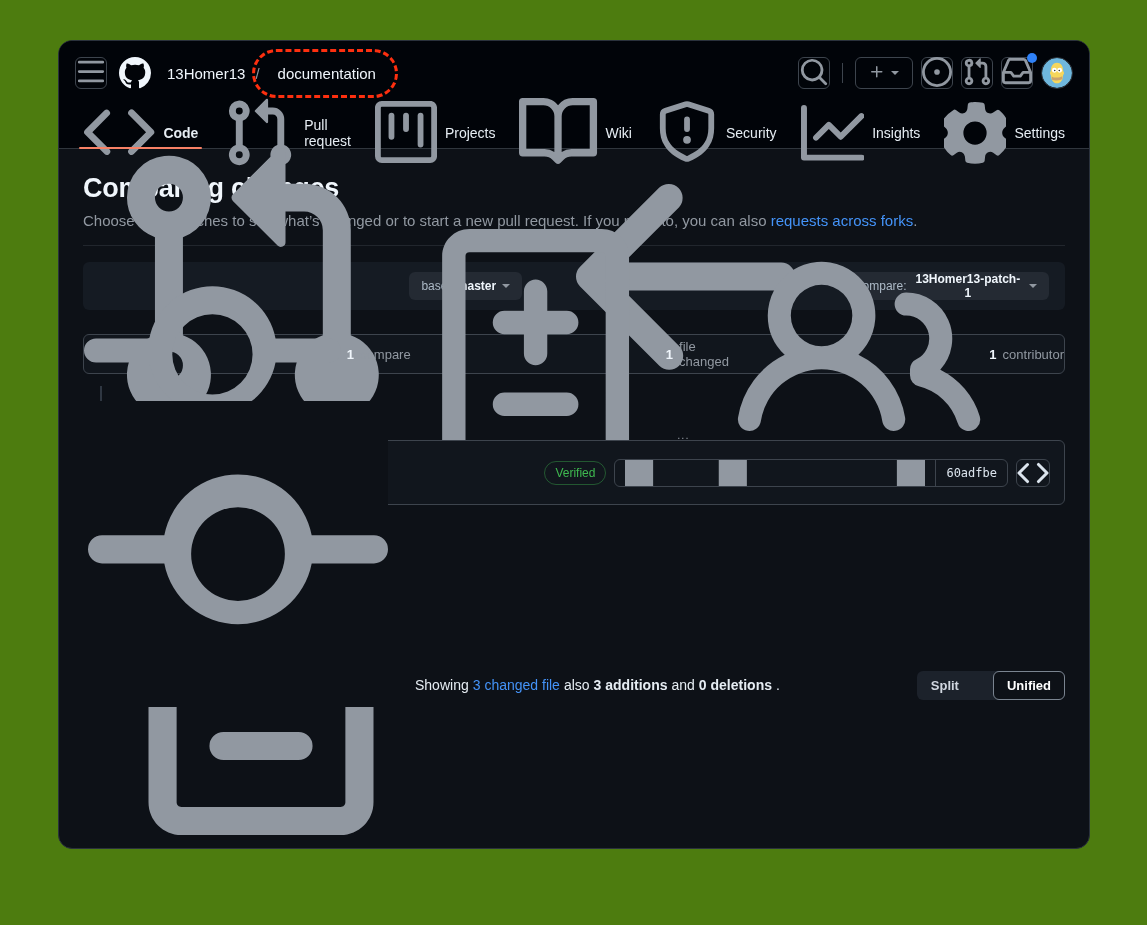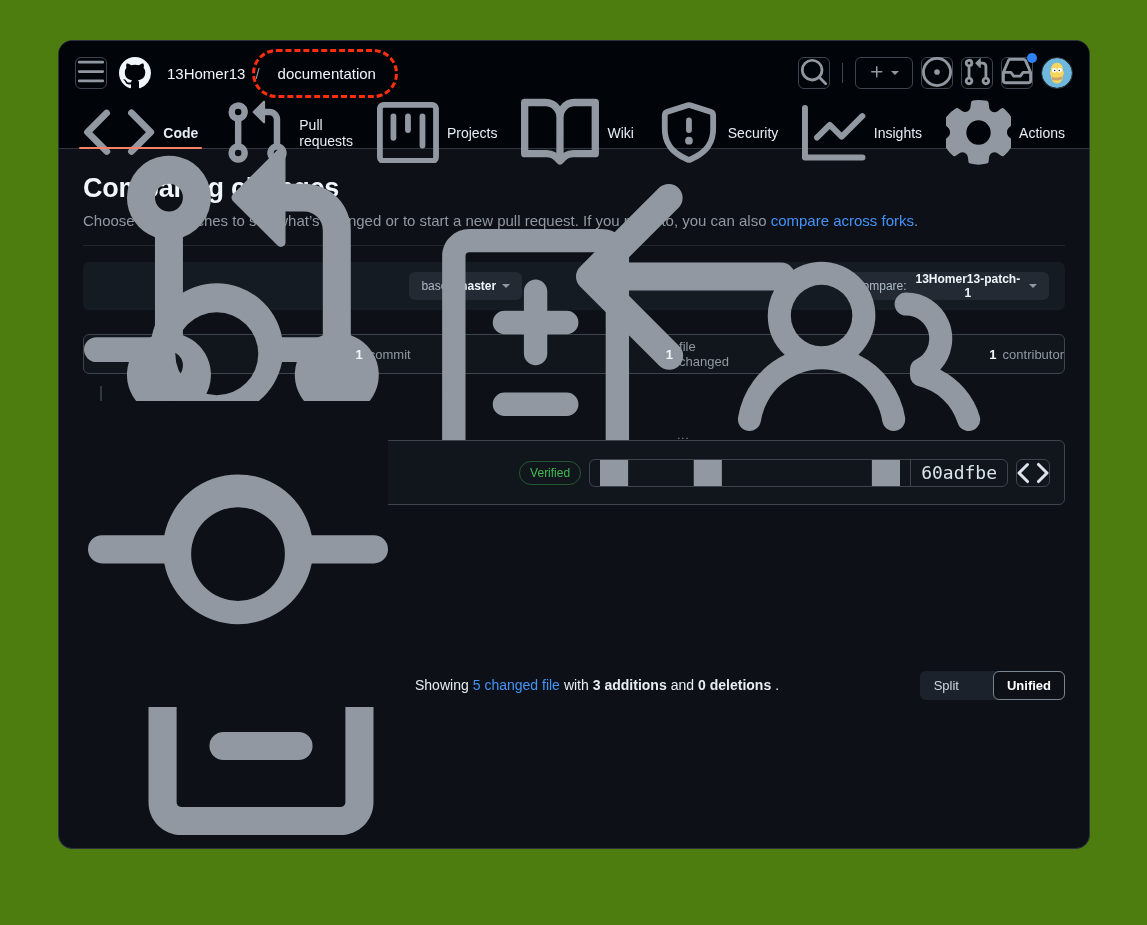"Pull requests" span { text: requests -> request }
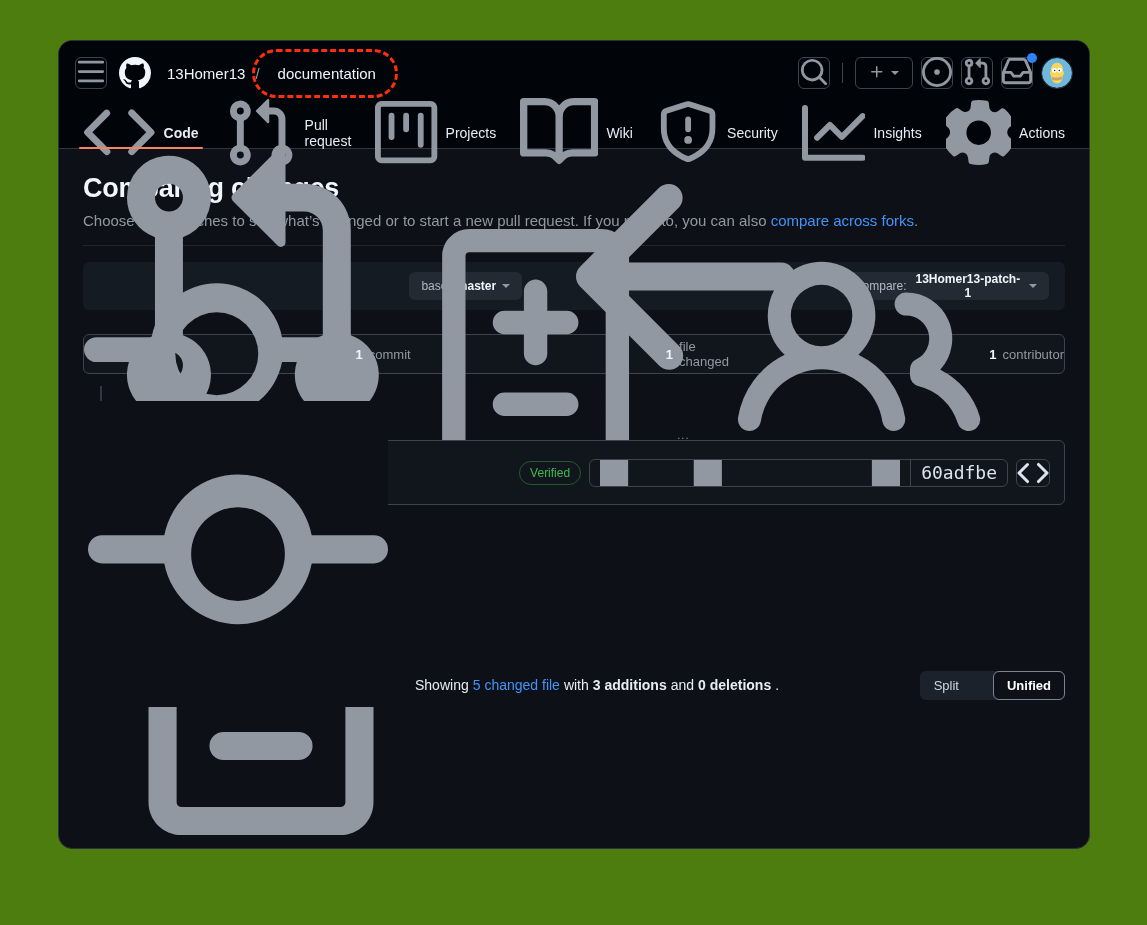"Actions" span { text: Actions -> Settings }
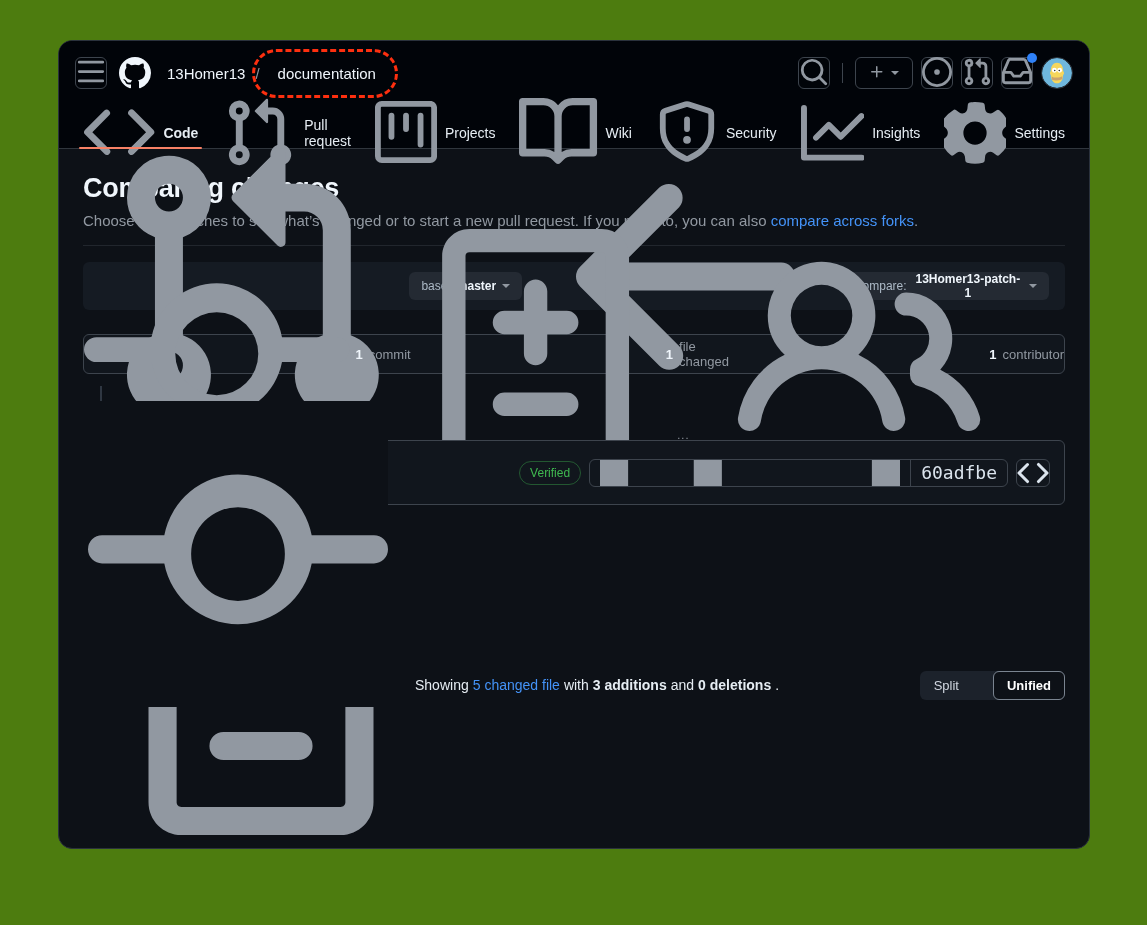"compare across forks" a { text: compare -> requests }
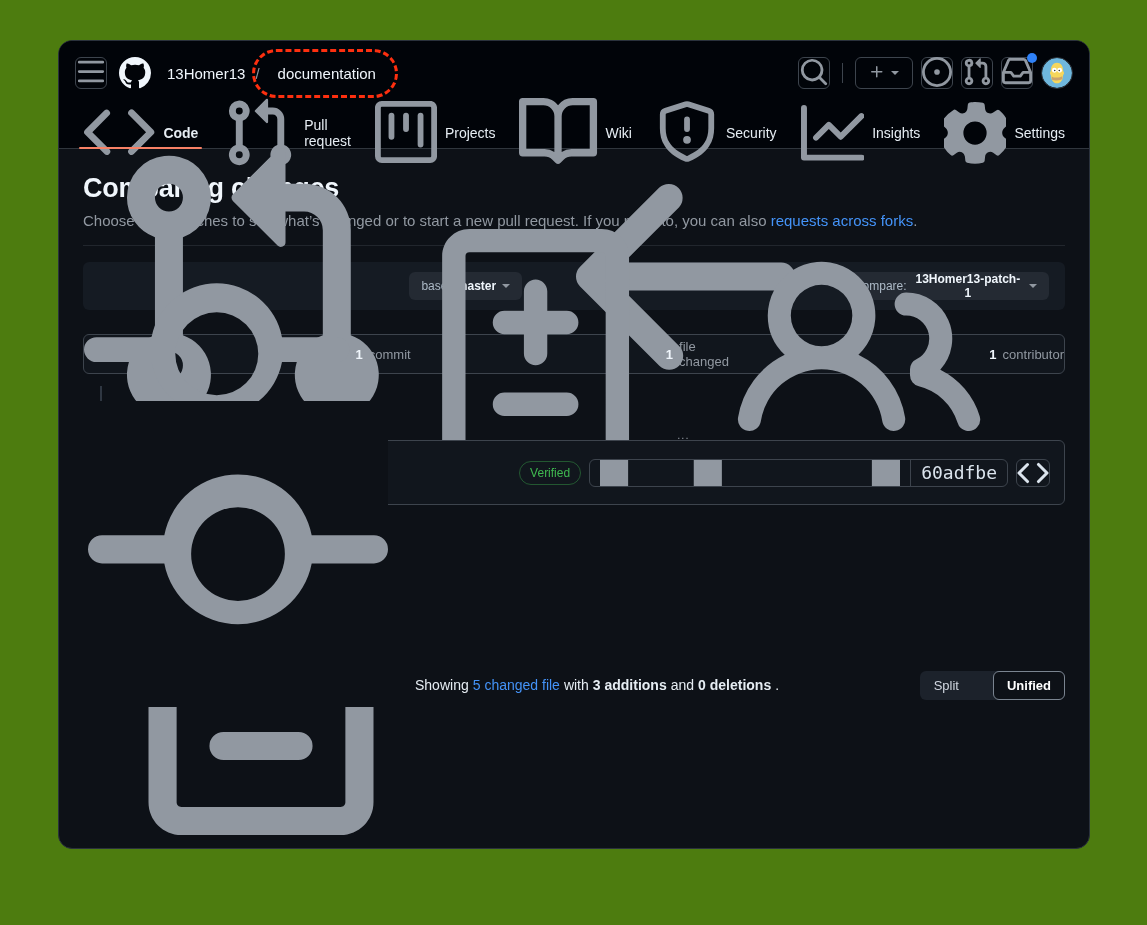"commit" span { text: commit -> compare }
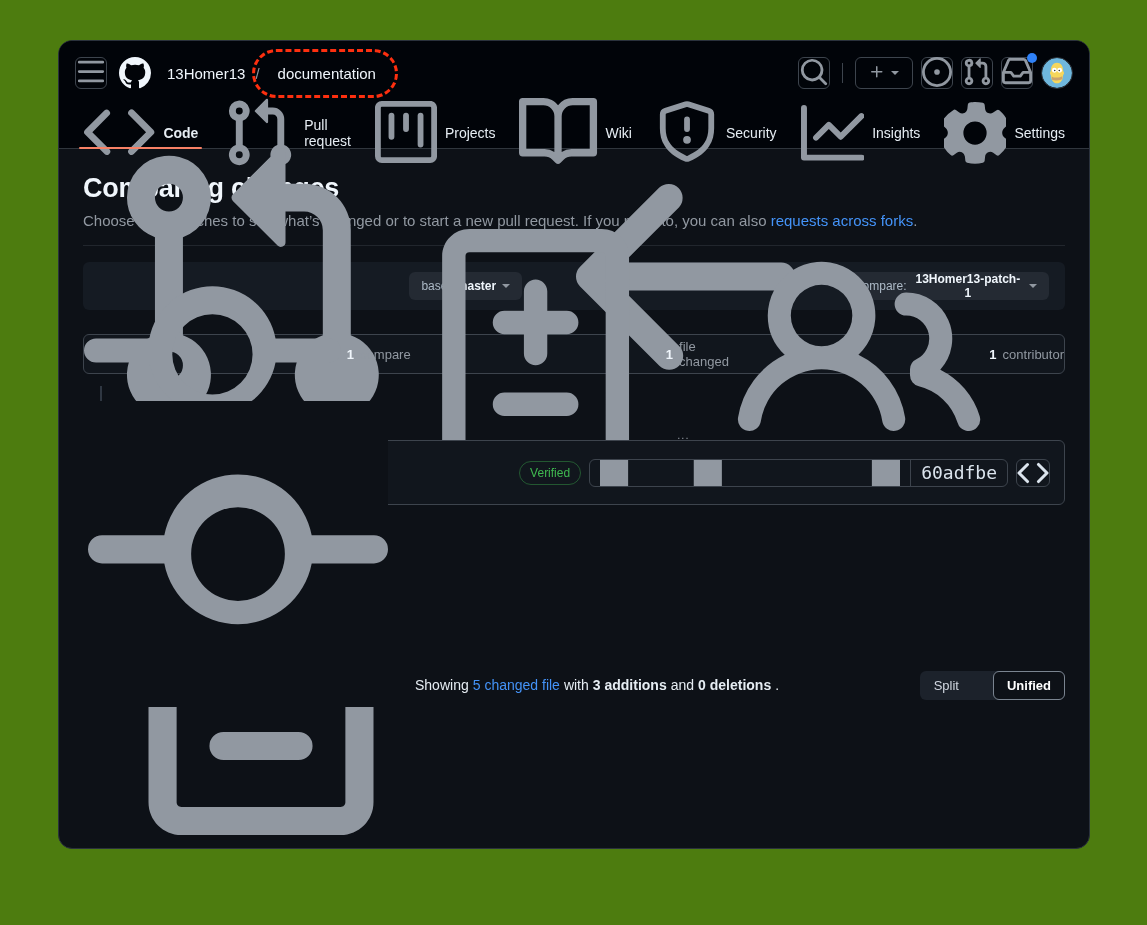"60adfbe" .sha-text { font-size: 18px -> 12px }
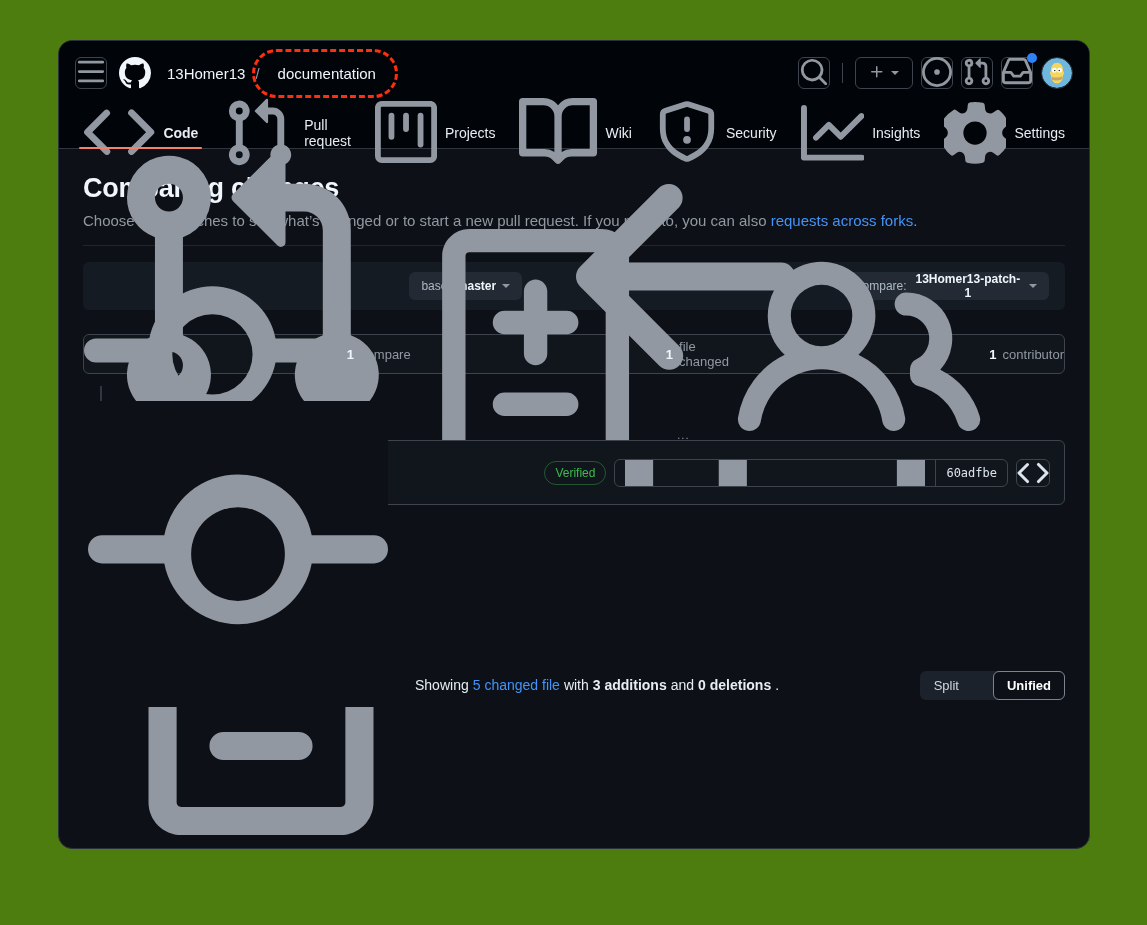"5 changed file" a { text: 5 -> 3 }
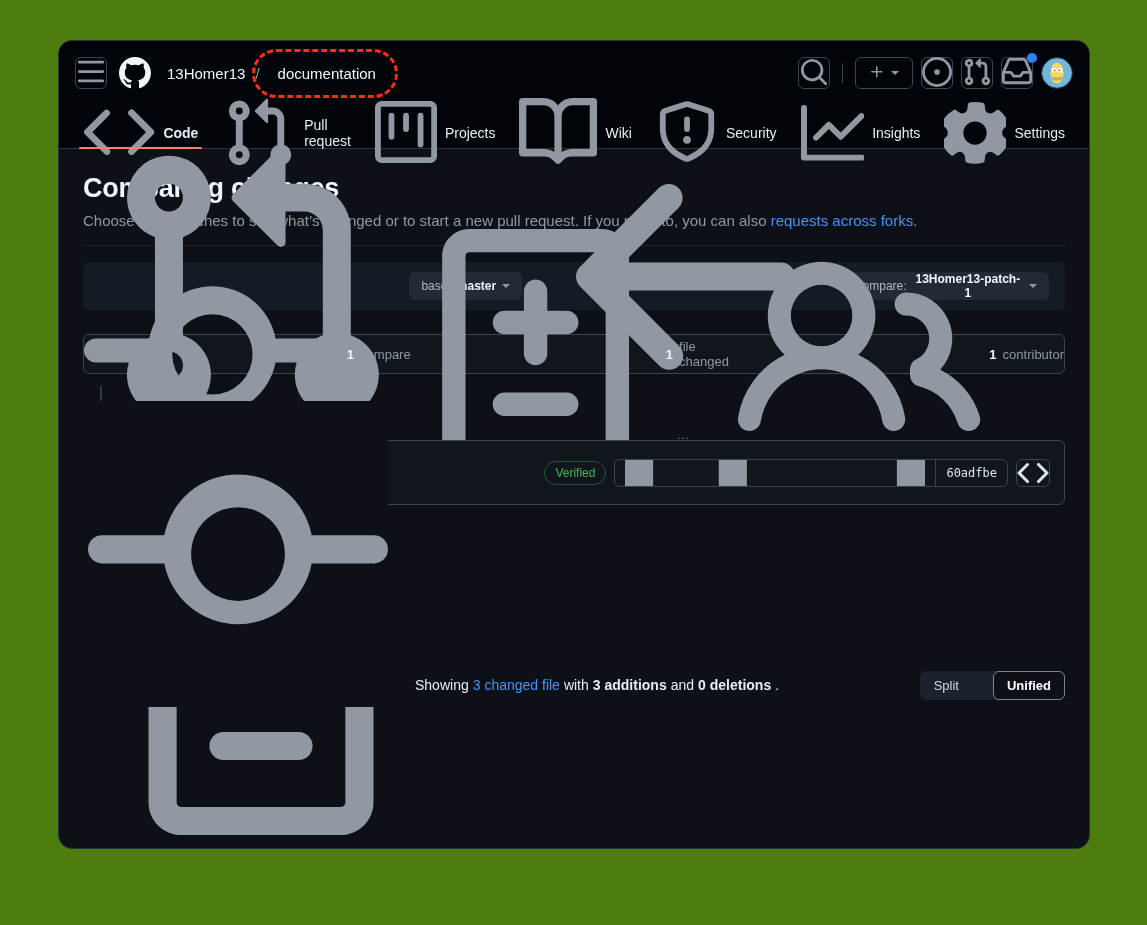"with" span { text: with -> also }
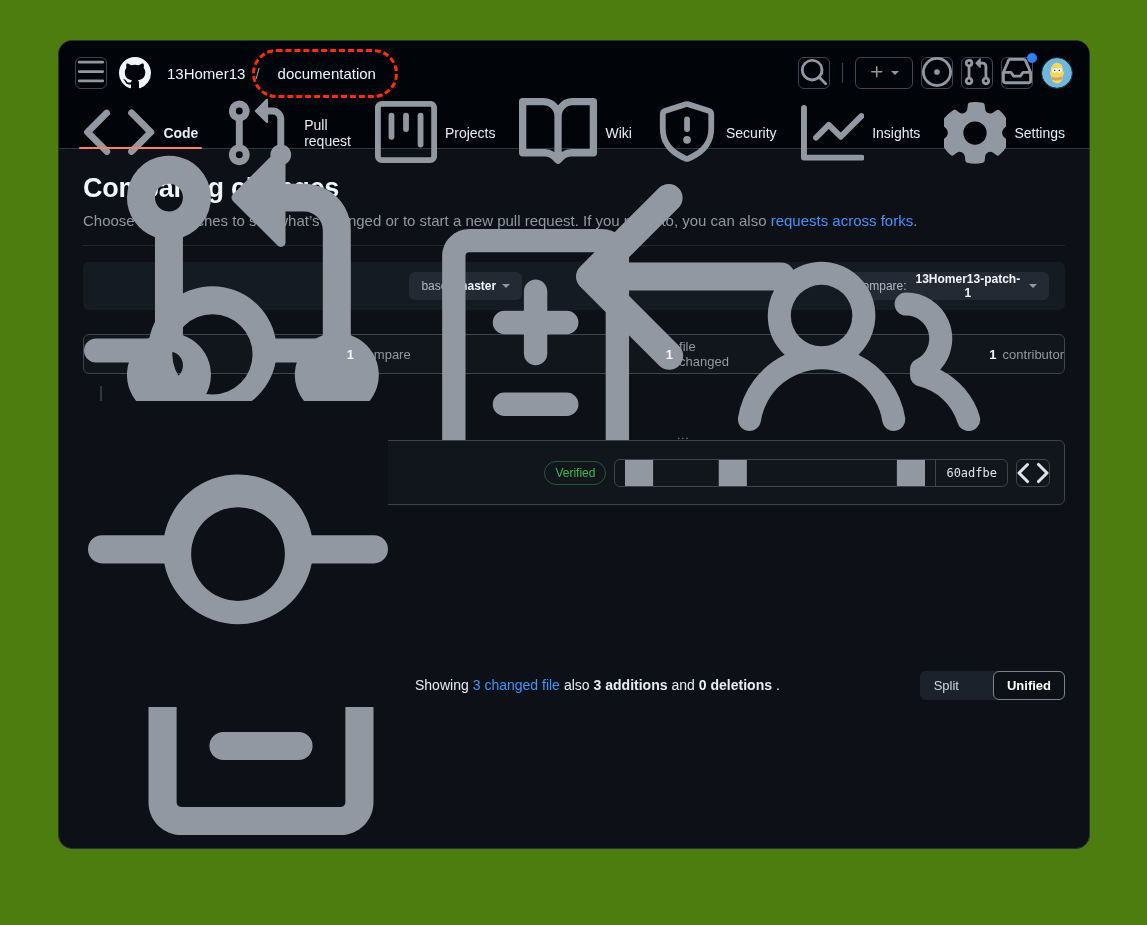"Split" .seg-toggle .seg { font-weight: none -> bold }
